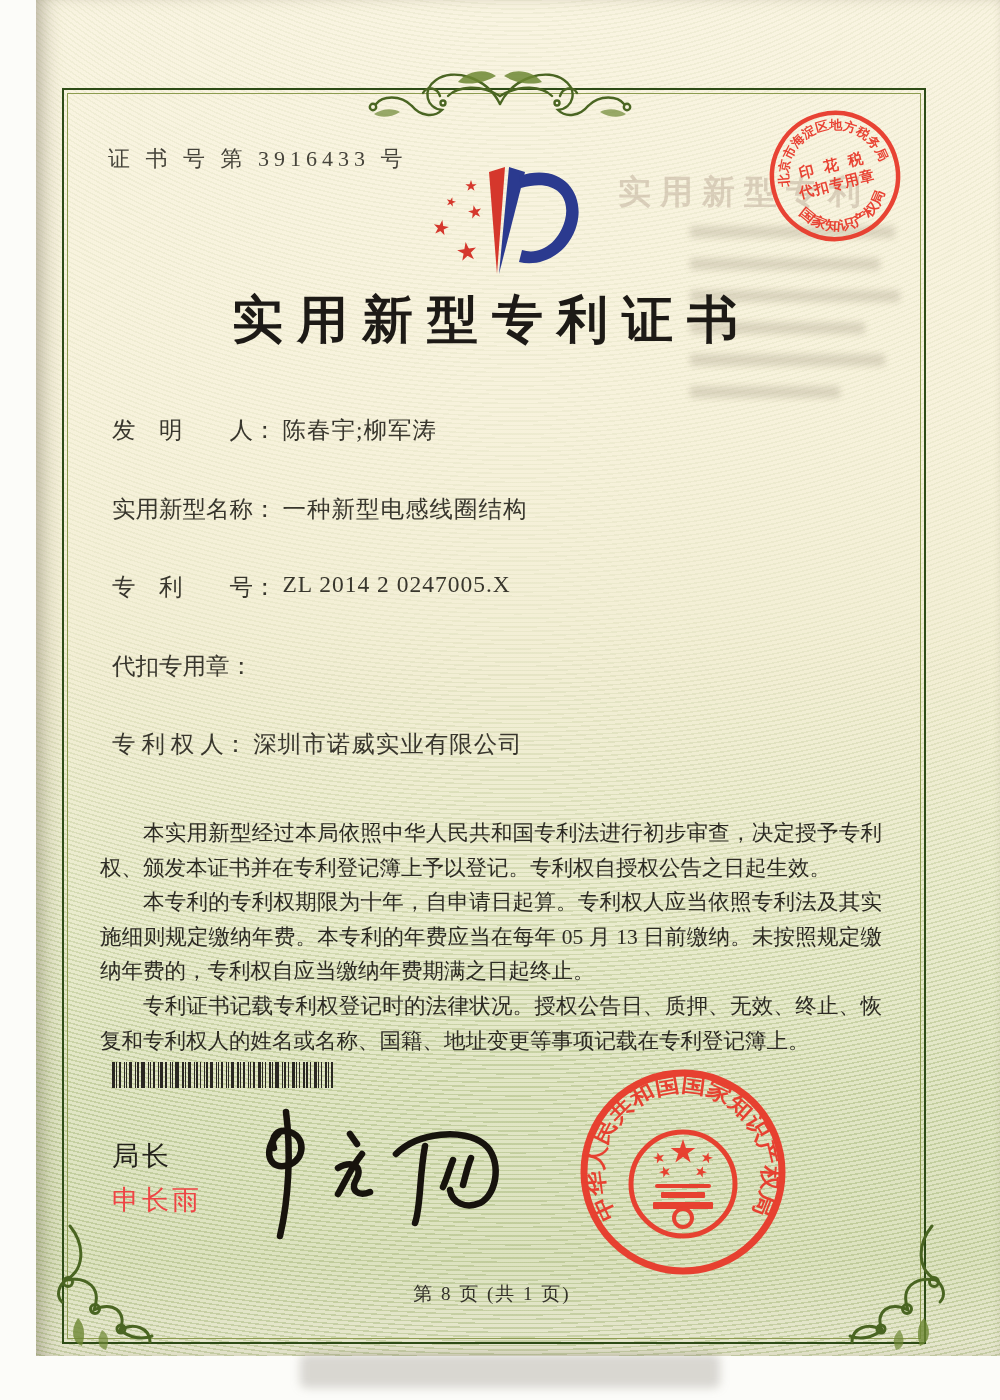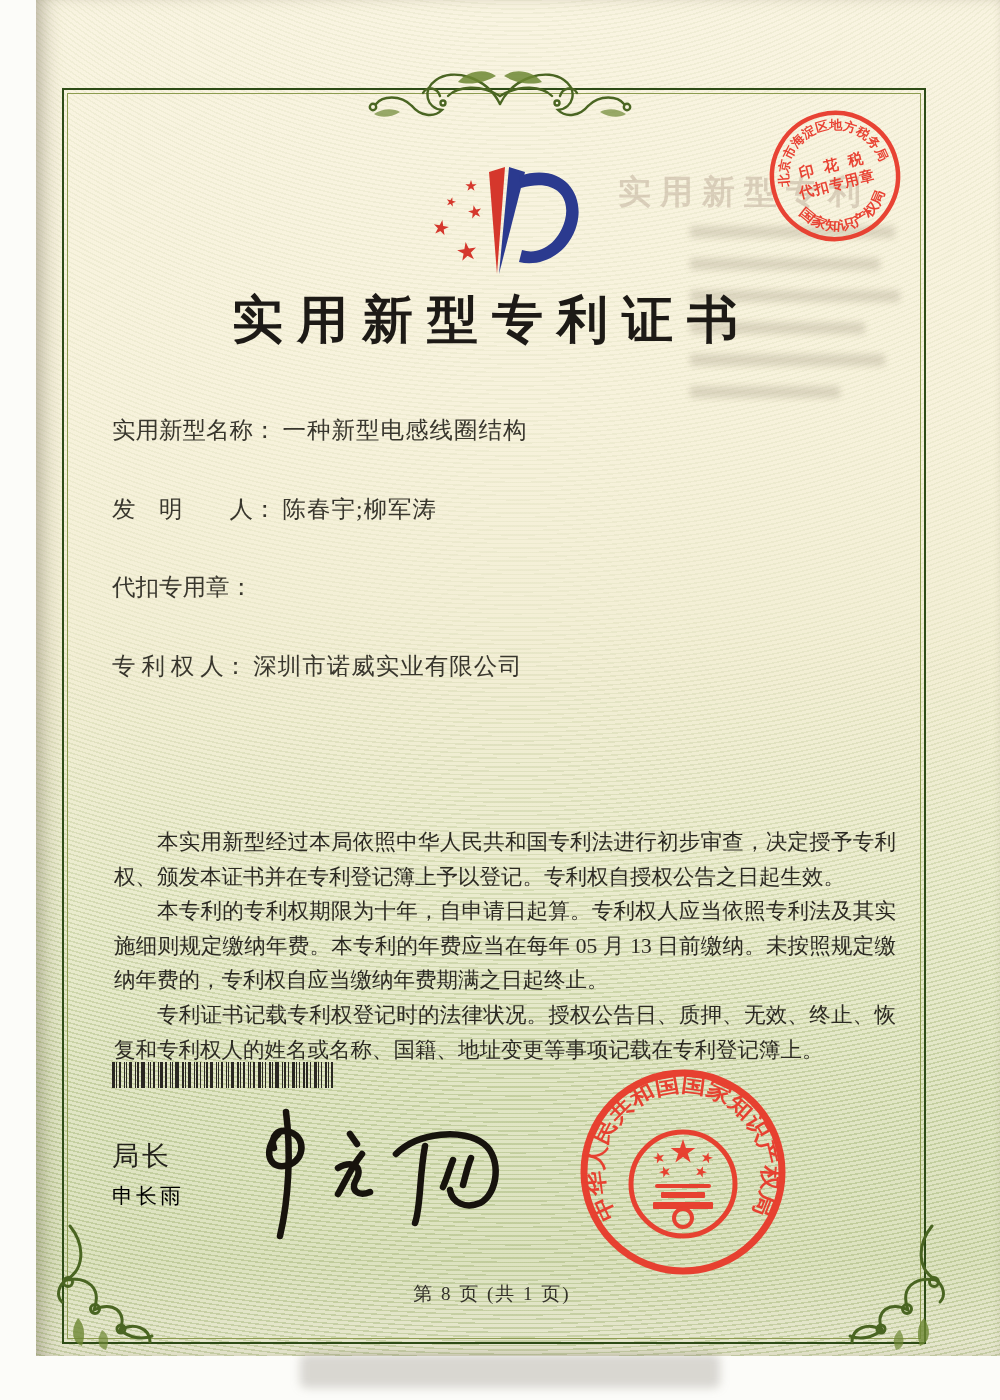"证 书 号 第 3916433" div.cert-no { html: none -> <div>证 书 号 第 3916433 号</div> }
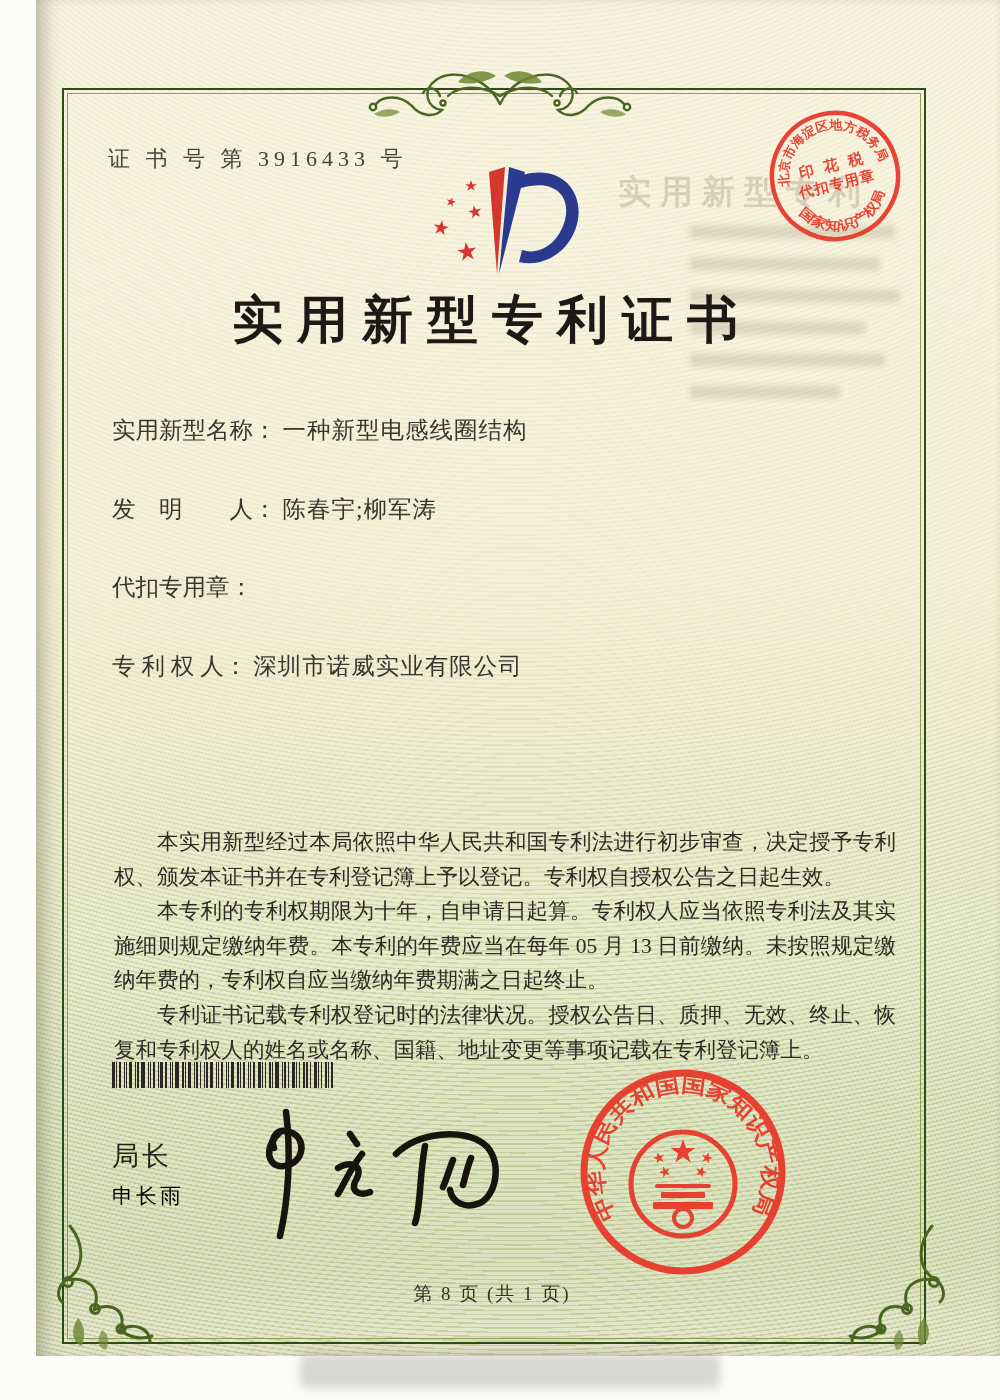"实用新型名称：" div.field-row { order: before "发 明 人：" -> after "发 明 人：" }
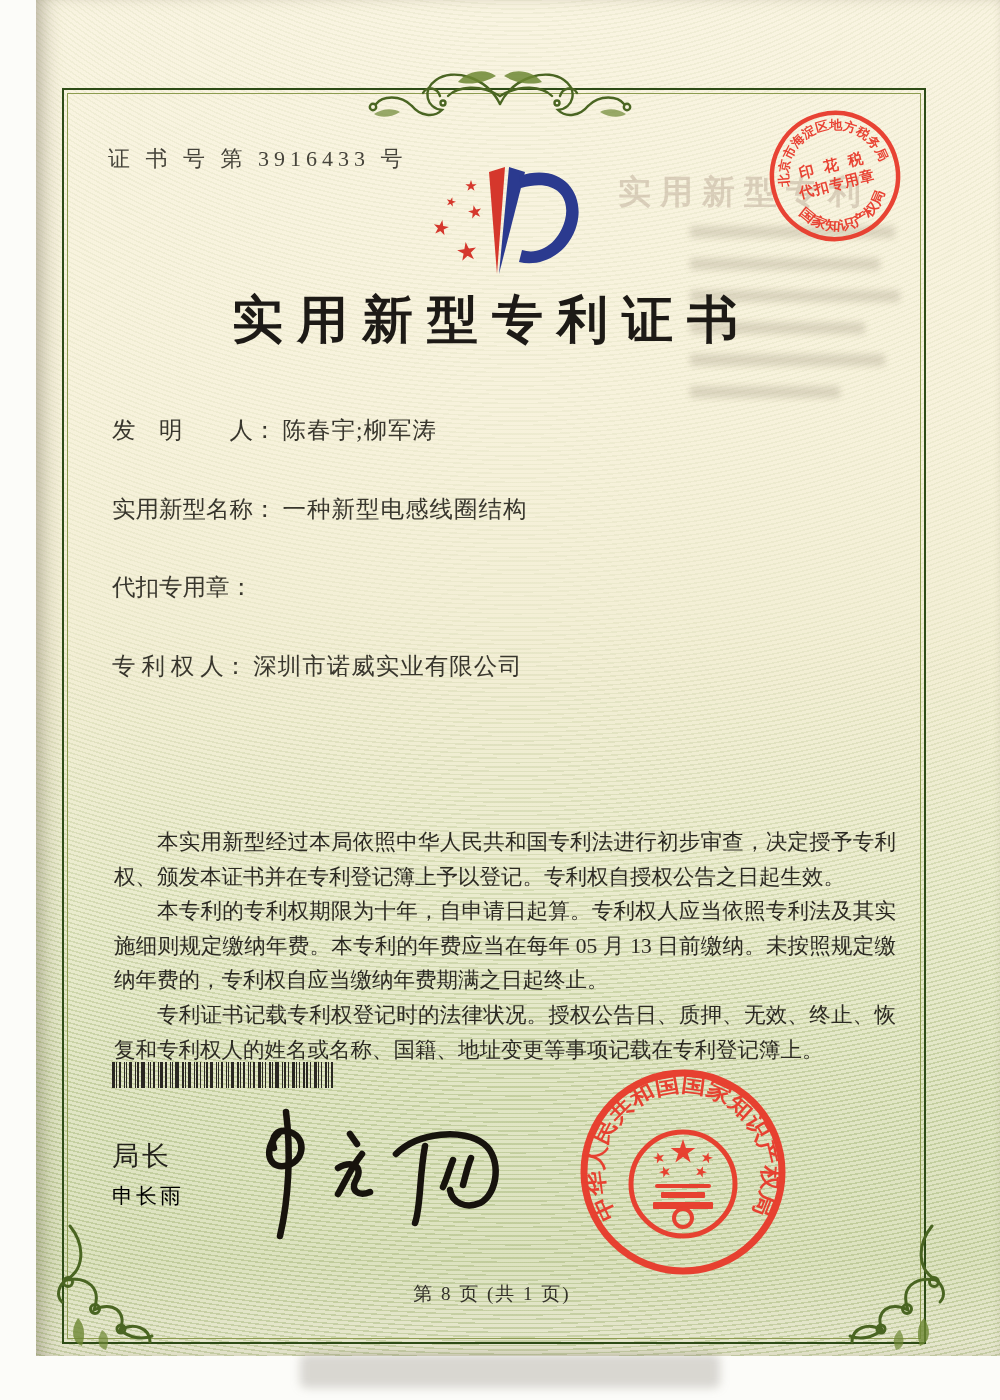"专 利 号：" div.field-row { html: none -> <div> <span>专 利 号：</span> <span>ZL 2014 2 0247005.X</span> </div> }
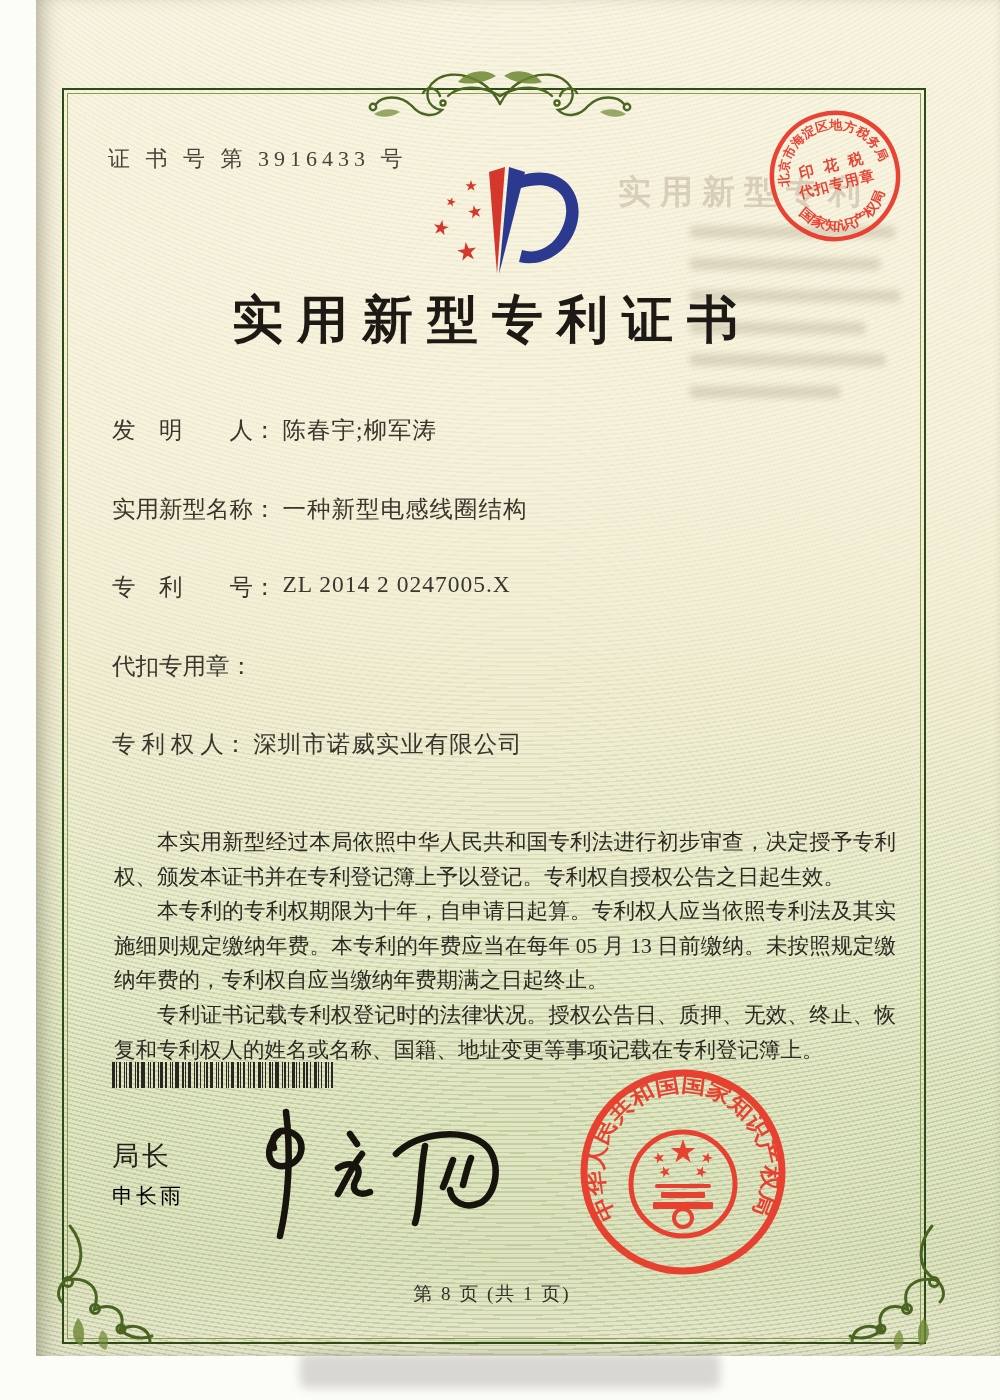"本实用新型经过本局依照中华人民共和国专利法进行初步审查，决定授予专利权、颁发本证" .paras { left: 114px -> 100px; margin-top: 9px -> none }
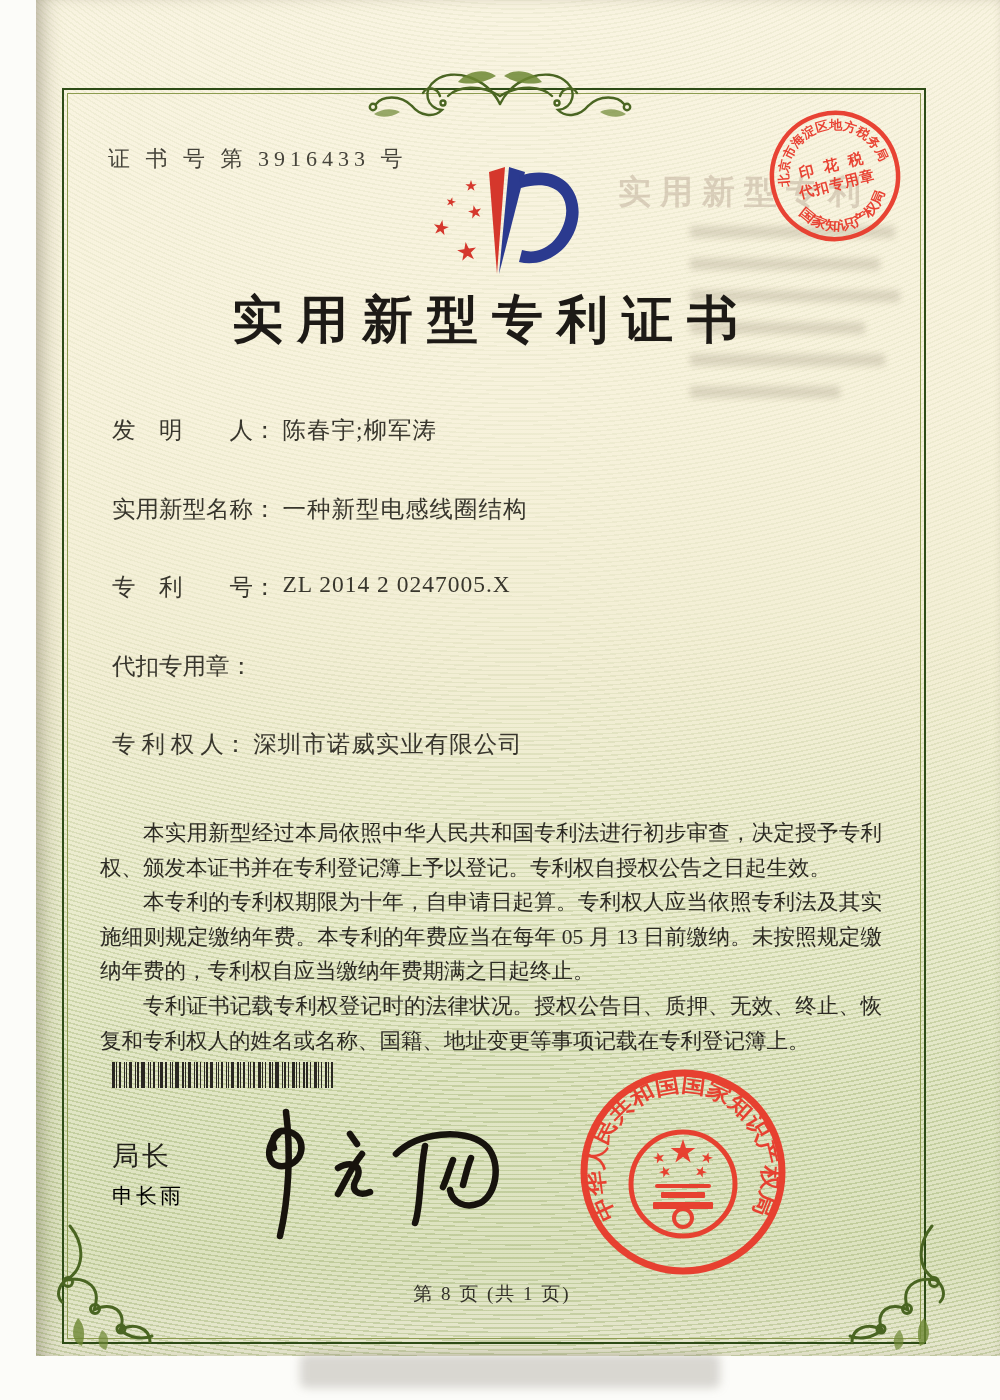"申长雨" .signer-name { color: #000000 -> #ef4444; font-size: 21px -> 27px }
